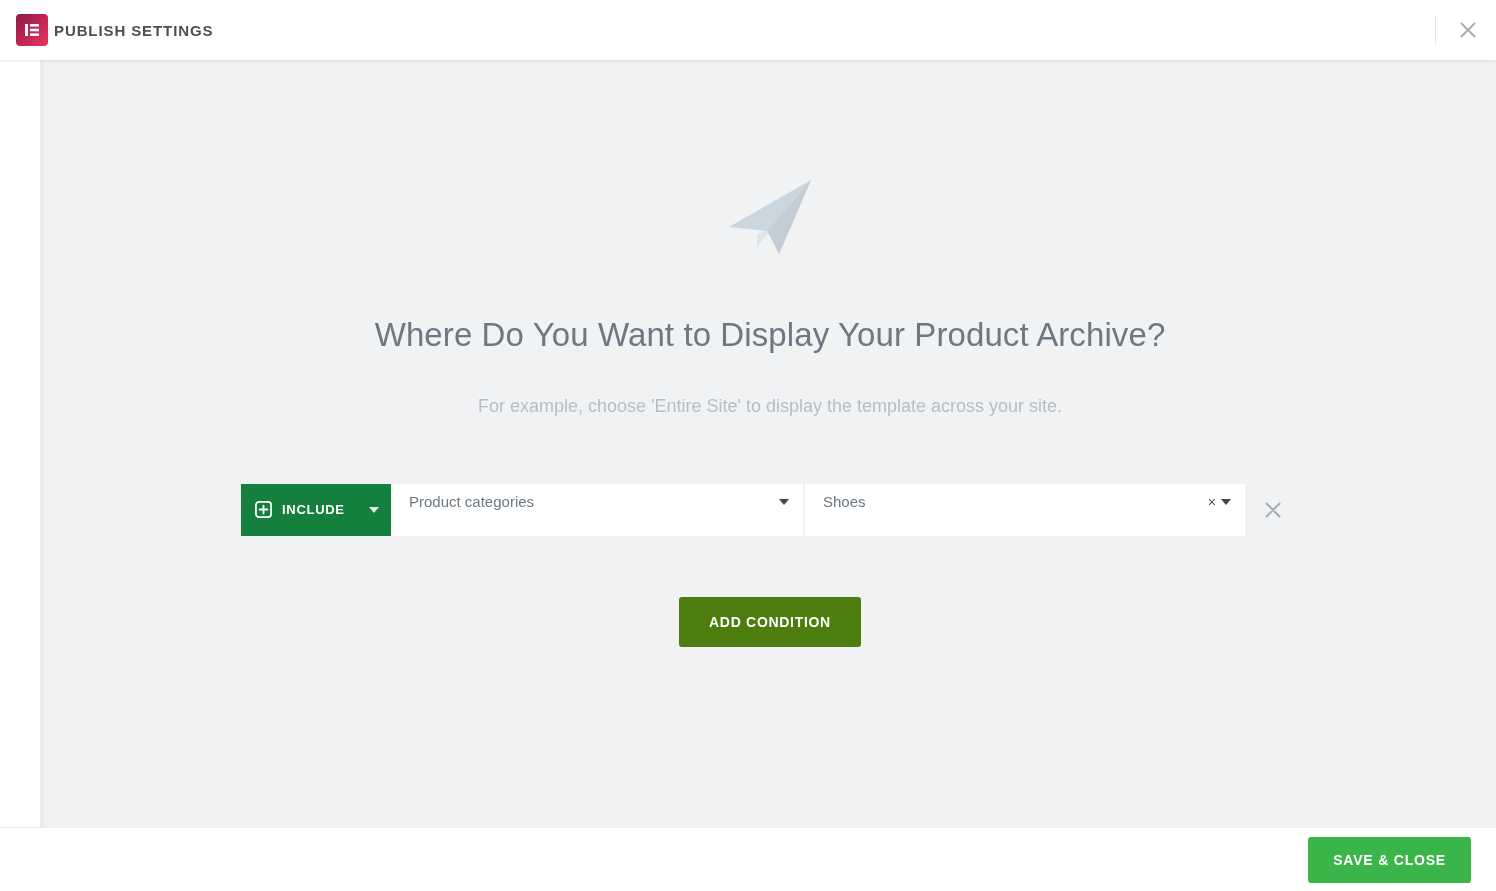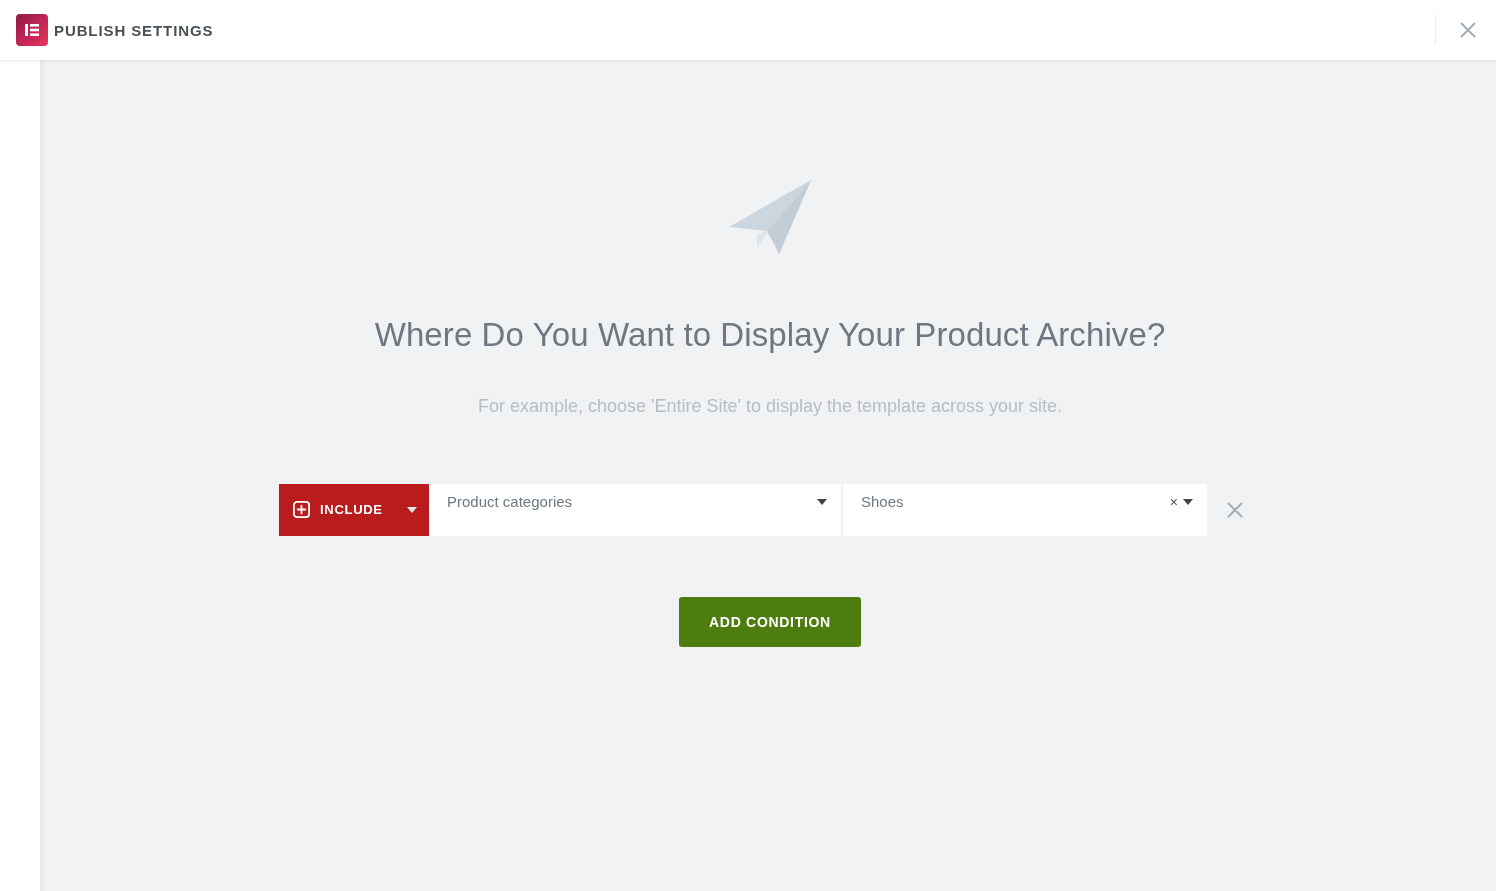"INCLUDE" .include-select { background: #b91c1c -> #15803d }
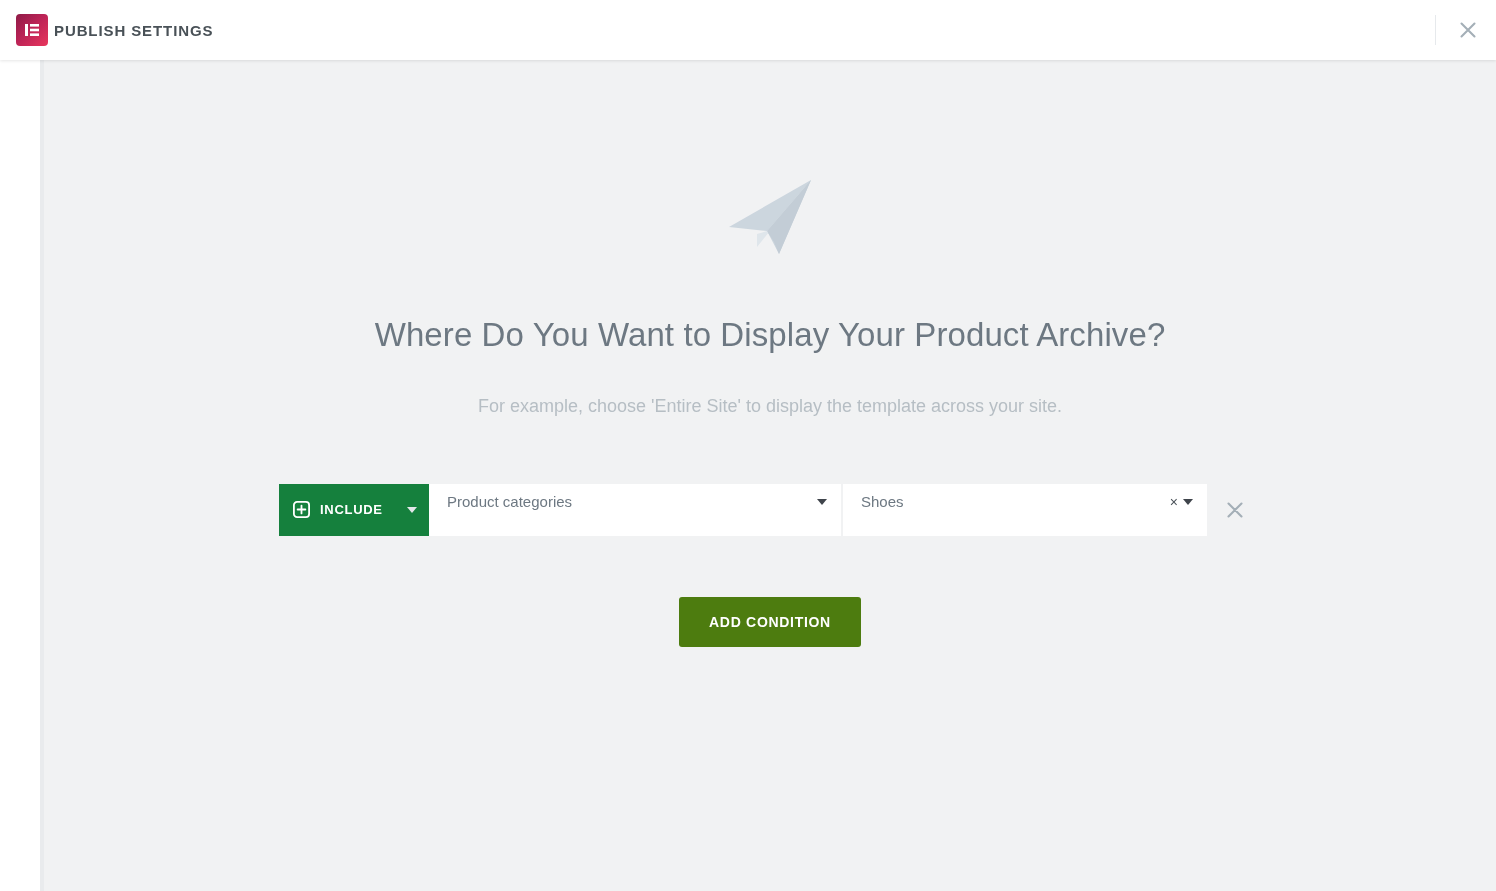"Shoes" .field-value { width: 364px -> 440px }
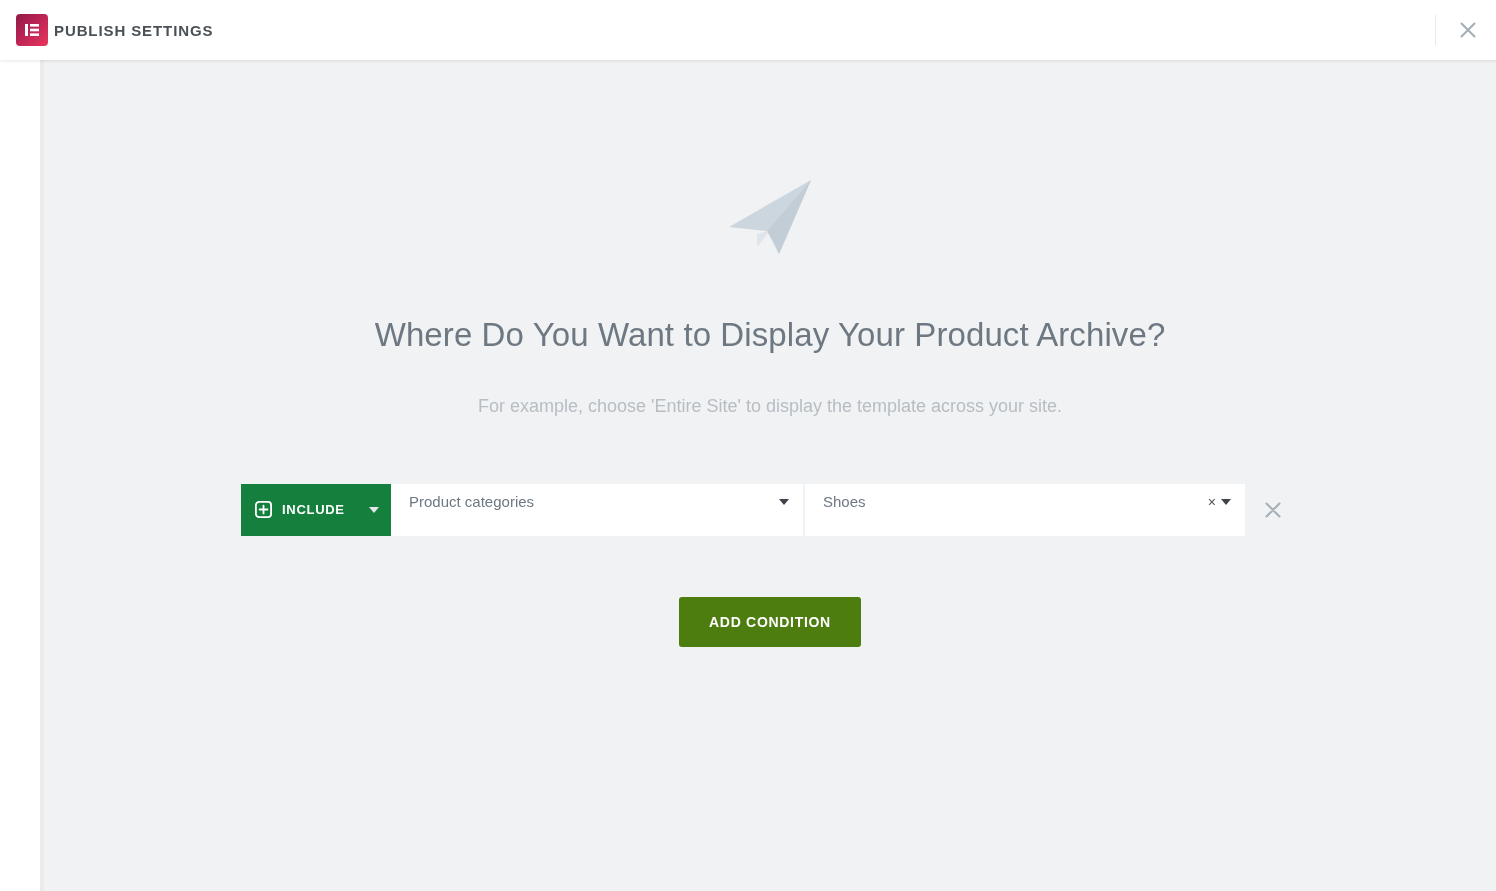"SAVE & CLOSE" div.footer { html: none -> <div> <button>SAVE &amp; CLOSE</button> </div> }
